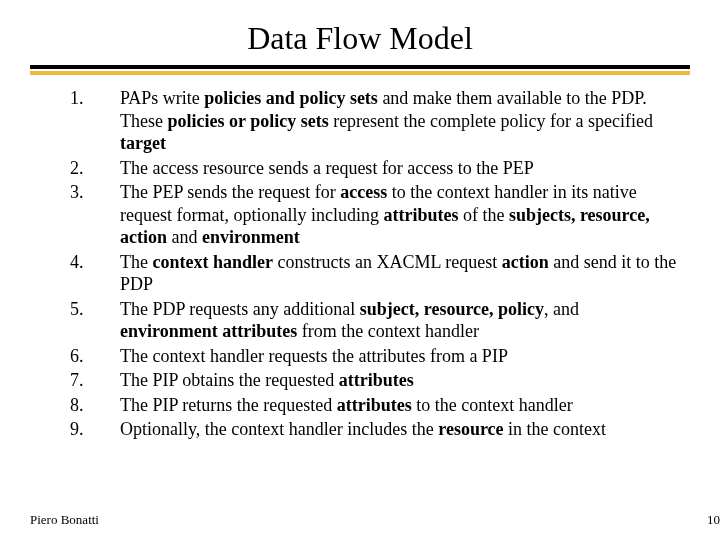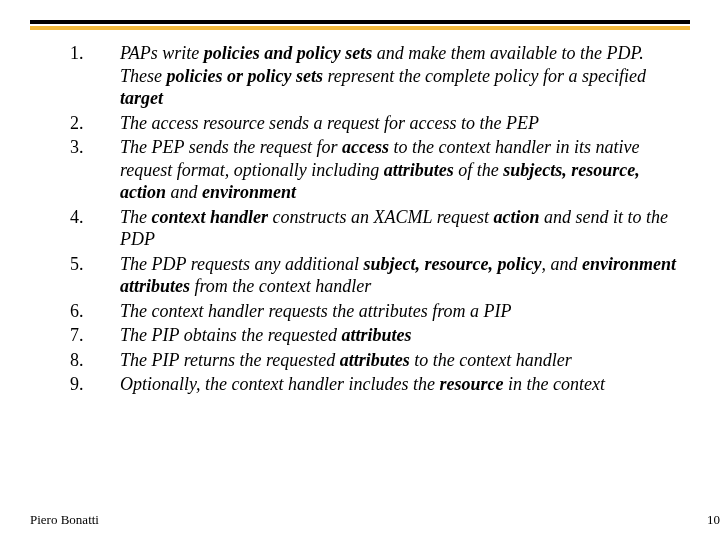"Data Flow Model" h1.title { html: none -> <h1>Data Flow Model</h1> }
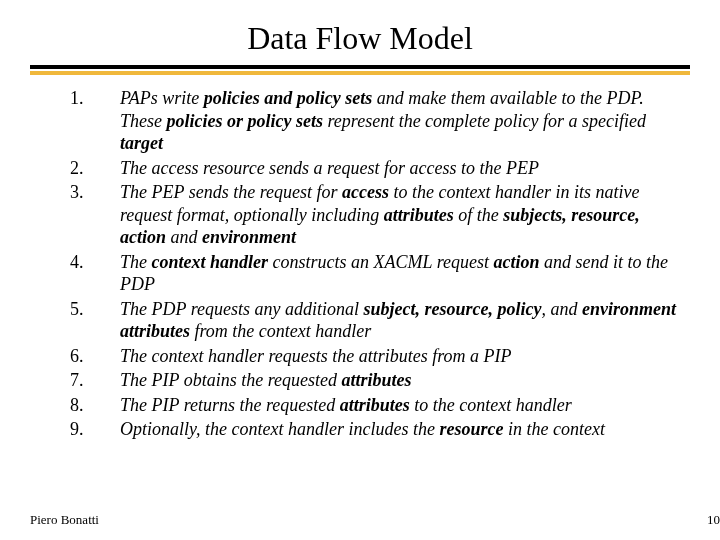"PAPs write policies and policy" .content { font-style: italic -> none }
